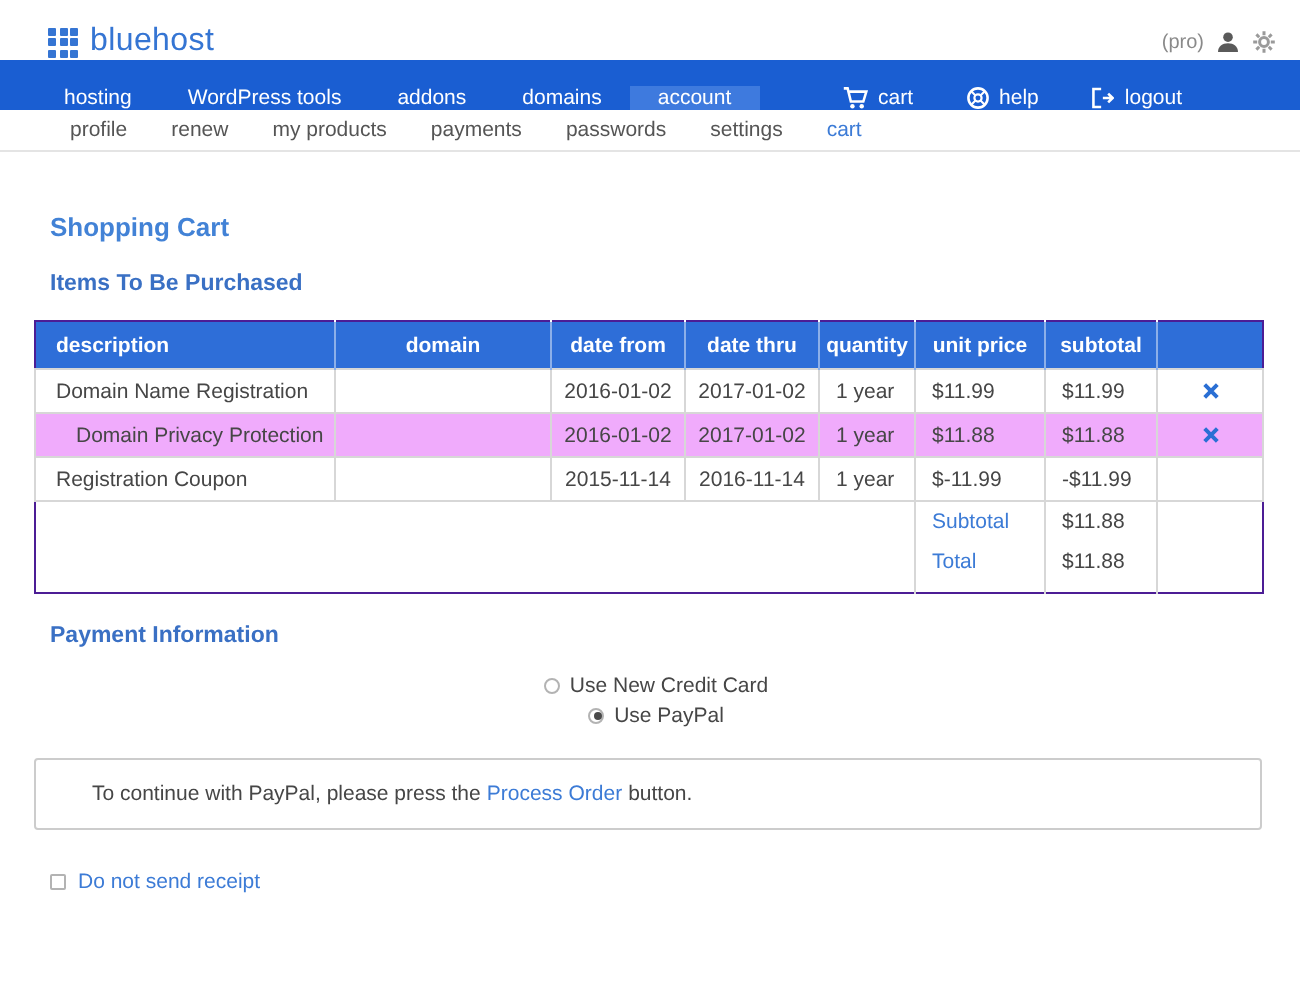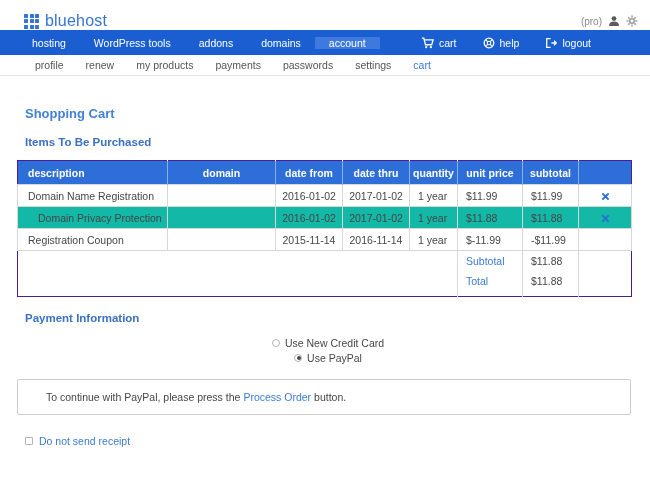"hosting" .mainnav { align-items: center -> flex-end }
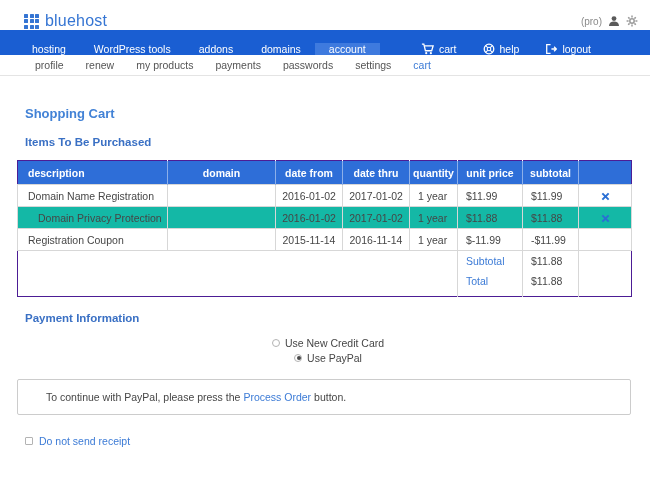"Domain Privacy Protection" .cart tr.alt td { background: #14b8a6 -> #f0abfc }
